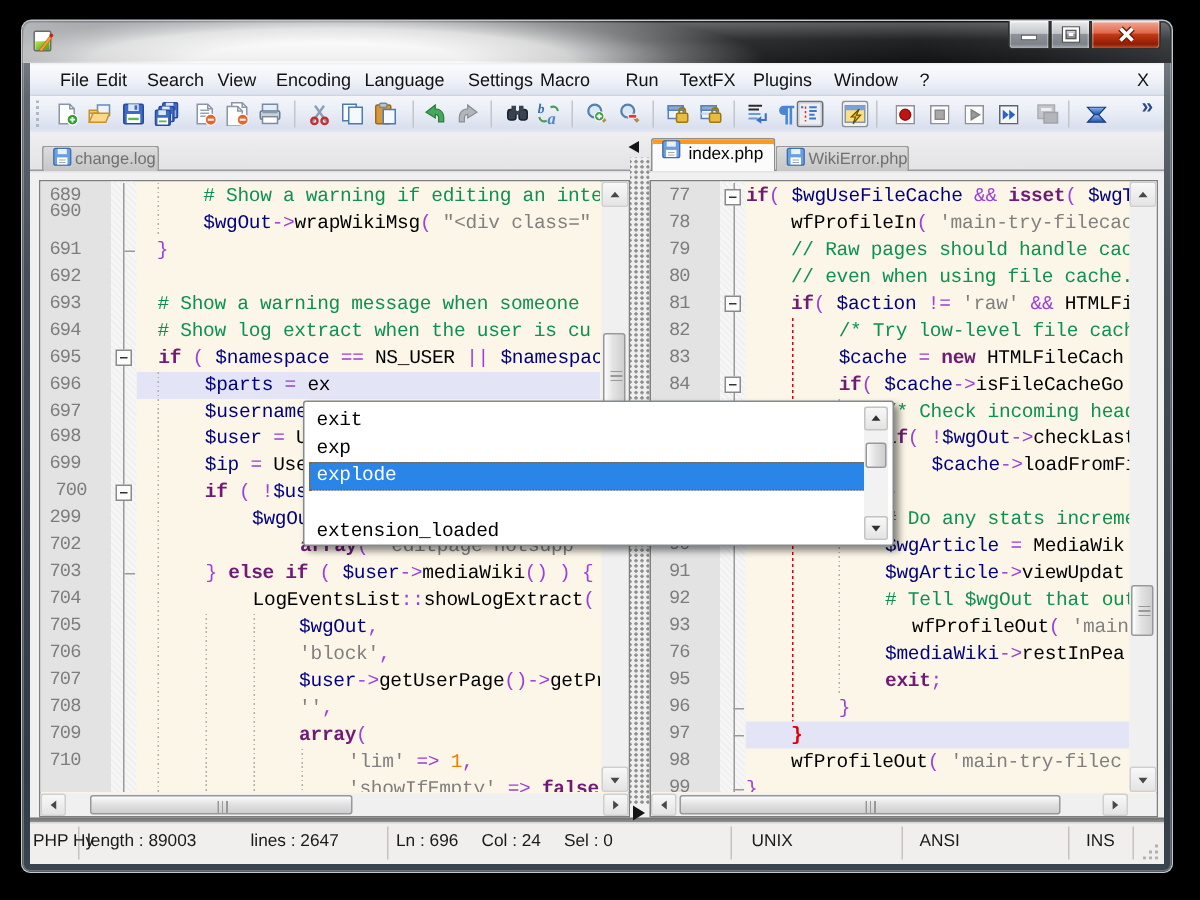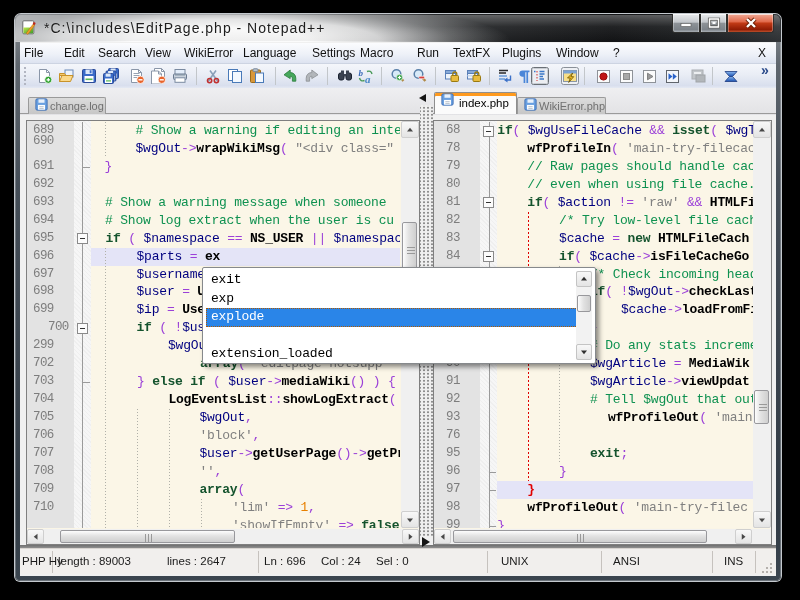"*C:\includes\EditPage.php - Notepad++" div { html: <div>*C:\includes\EditPage.php - Notepad++</div> -> none }
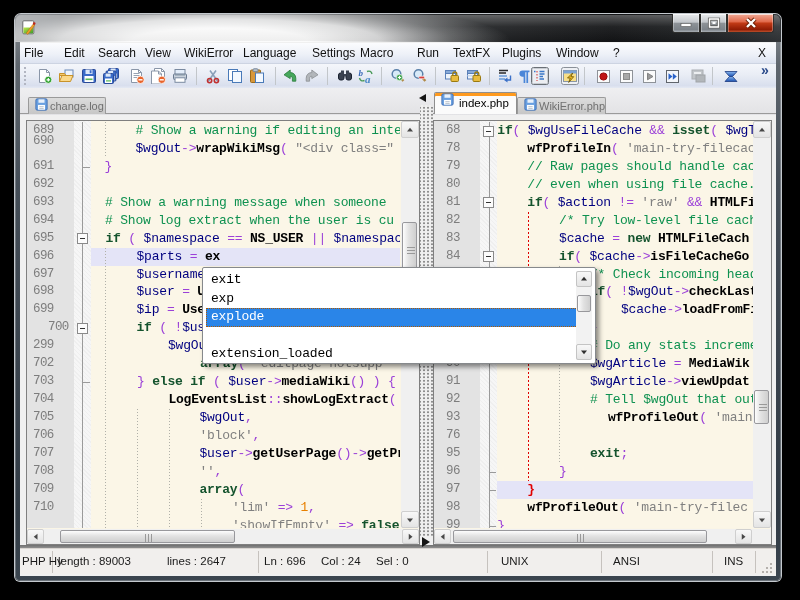"File" span.mi { left: 4px -> 20px }
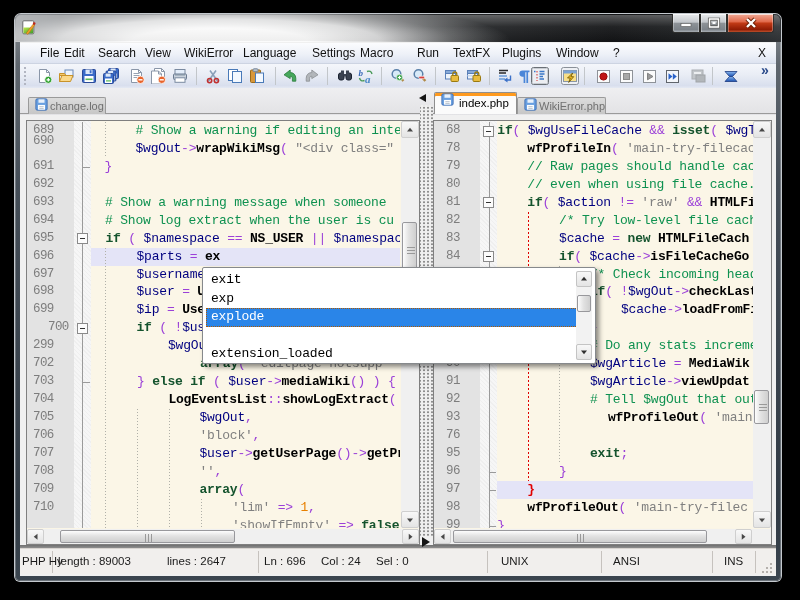"WikiError" span.mi { text: WikiError -> Encoding }
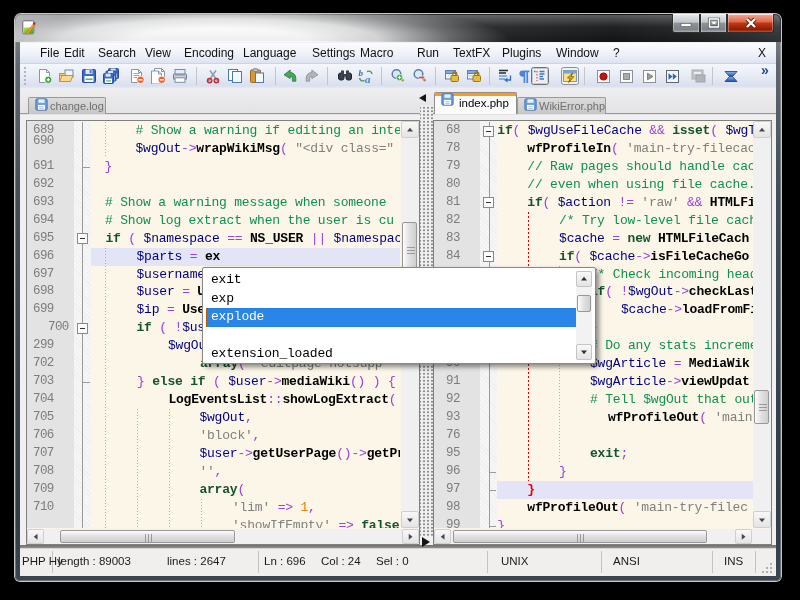"68" div.num { text: 68 -> 77 }
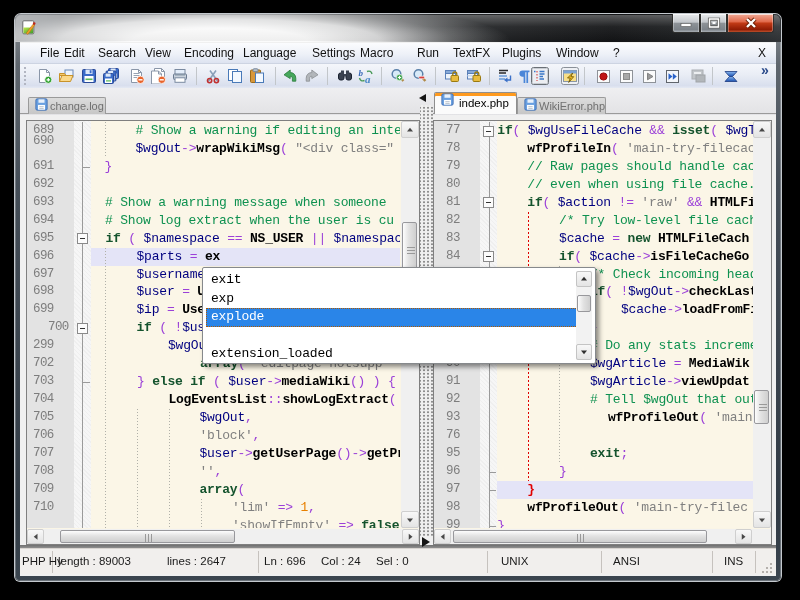"if" .k { color: #14532d -> #701a75 }
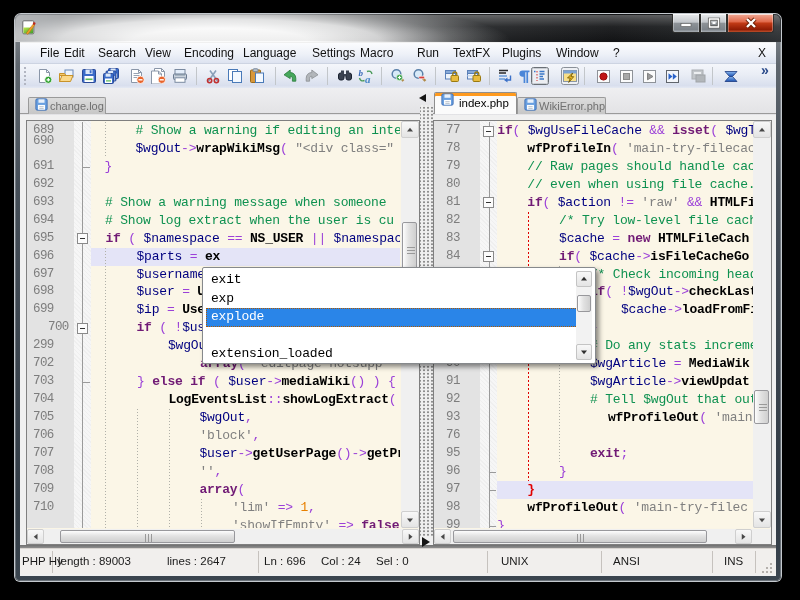"wrapWikiMsg" .f { font-weight: bold -> normal }
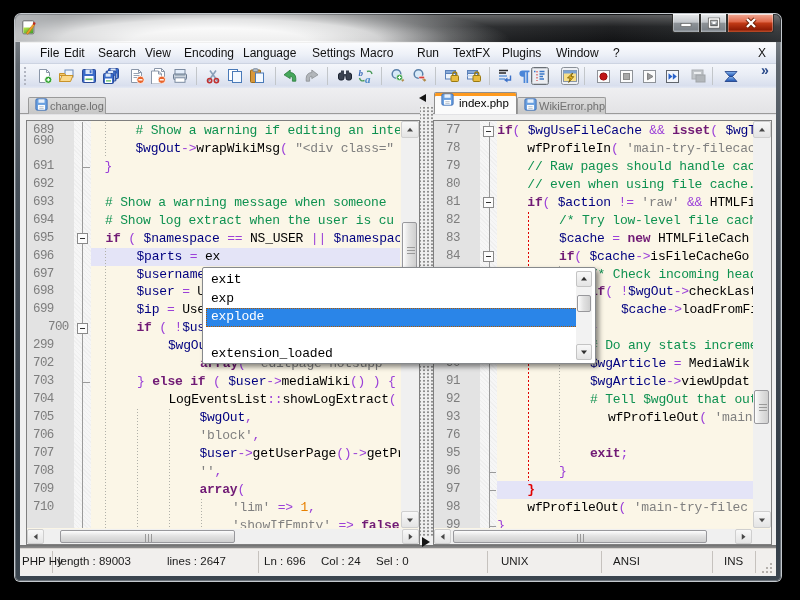"700" div.num { left: 21px -> 10px }
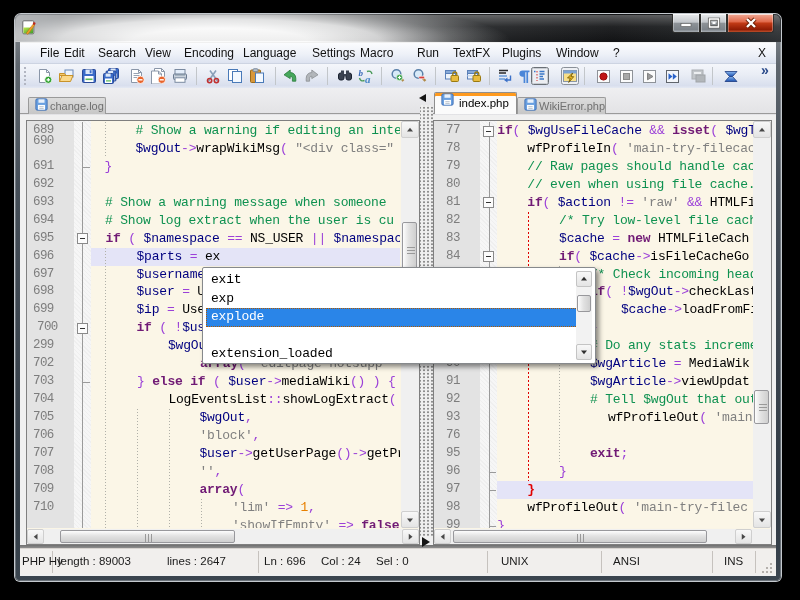"$mediaWiki->restInPea" div.row { html: none -> <div><i>$mediaWiki</i><i>-&gt;</i><i>restInPea</i></div> }
